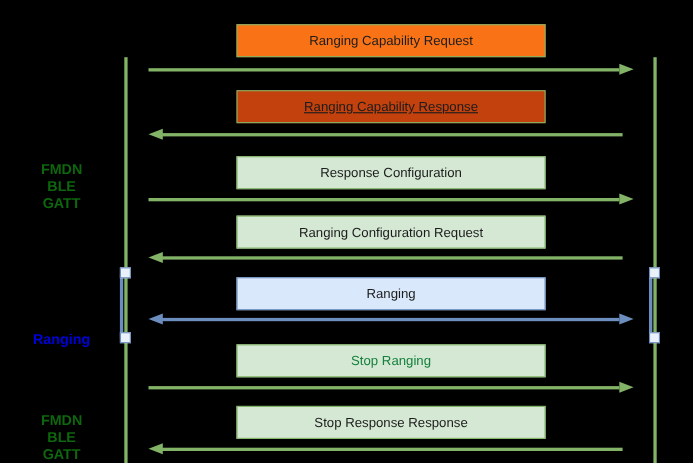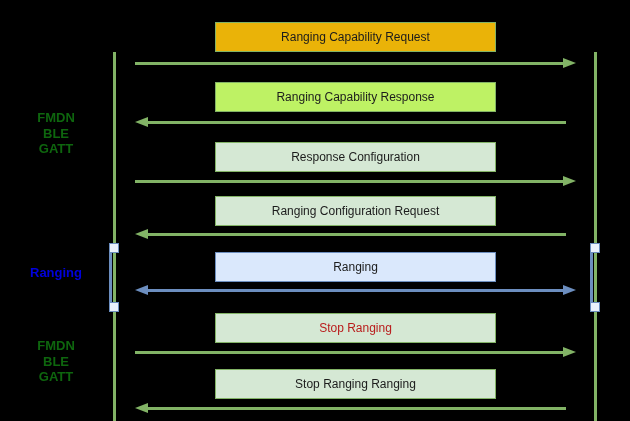"Ranging Capability Request" div.msg-box { background: #eab308 -> #f97316 }
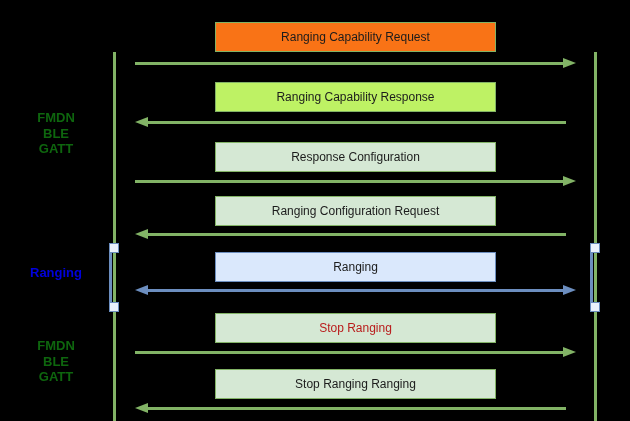"Ranging Capability Response" div.msg-box { background: #bef264 -> #c2410c; text-decoration: none -> underline }
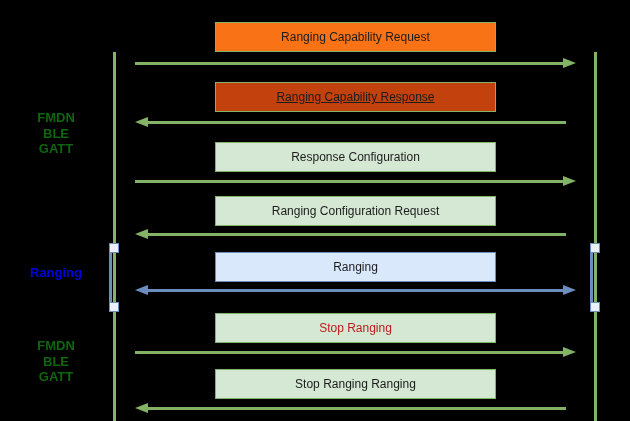"FMDN" .phase { margin-top: none -> 36px }
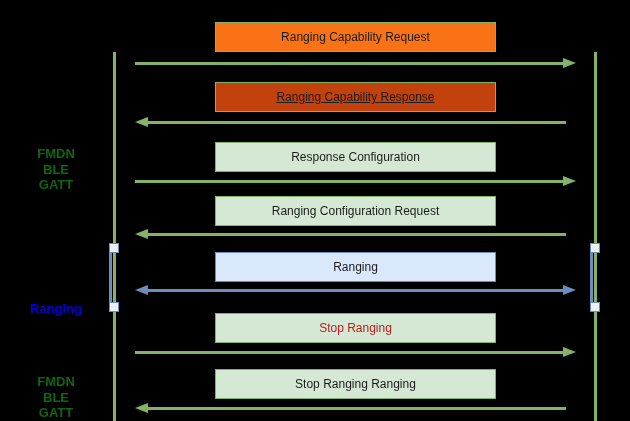"Stop Ranging" div.msg-box { color: #b91c1c -> #15803d }
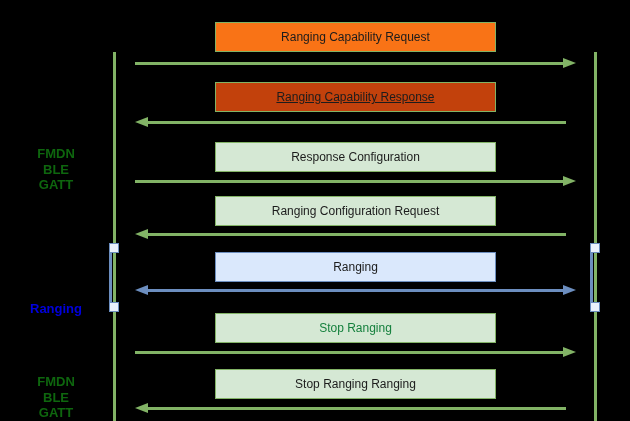"Stop Ranging Ranging" div.msg-box { text: Ranging Ranging -> Response Response }
